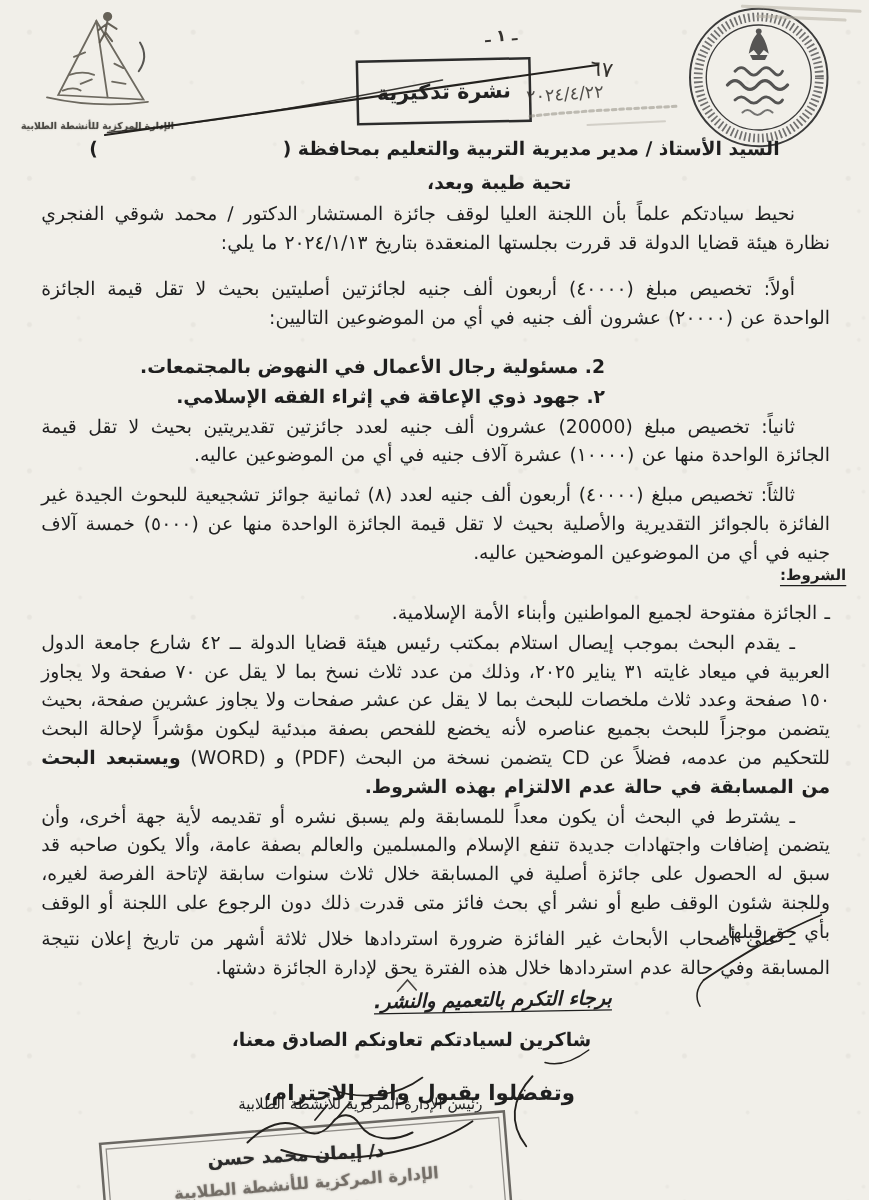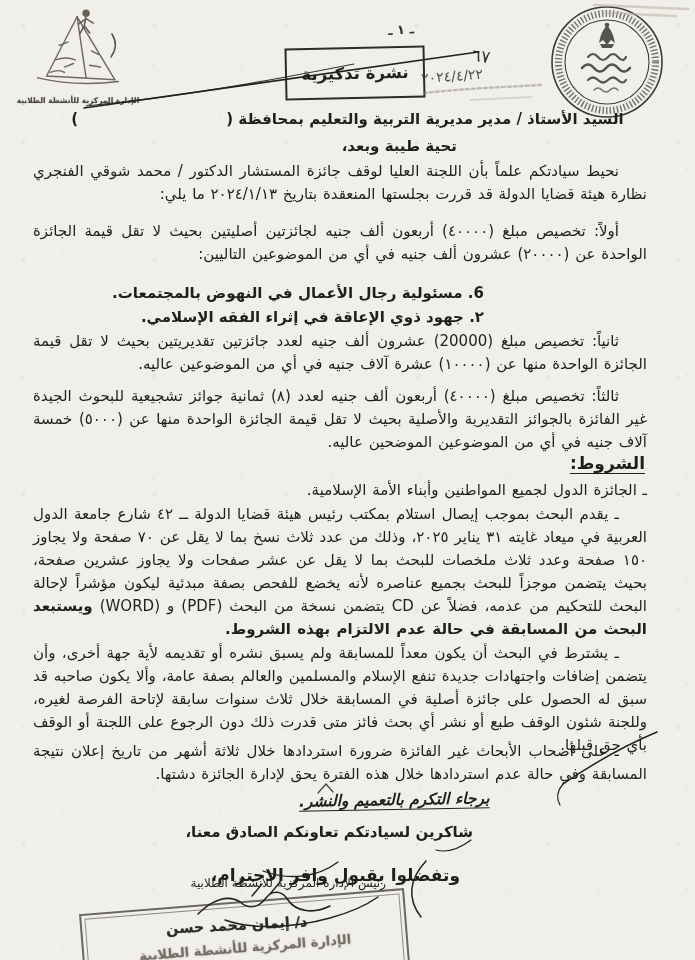"نحيط سيادتكم علماً بأن اللجنة" .para { right: 48px -> 31px }
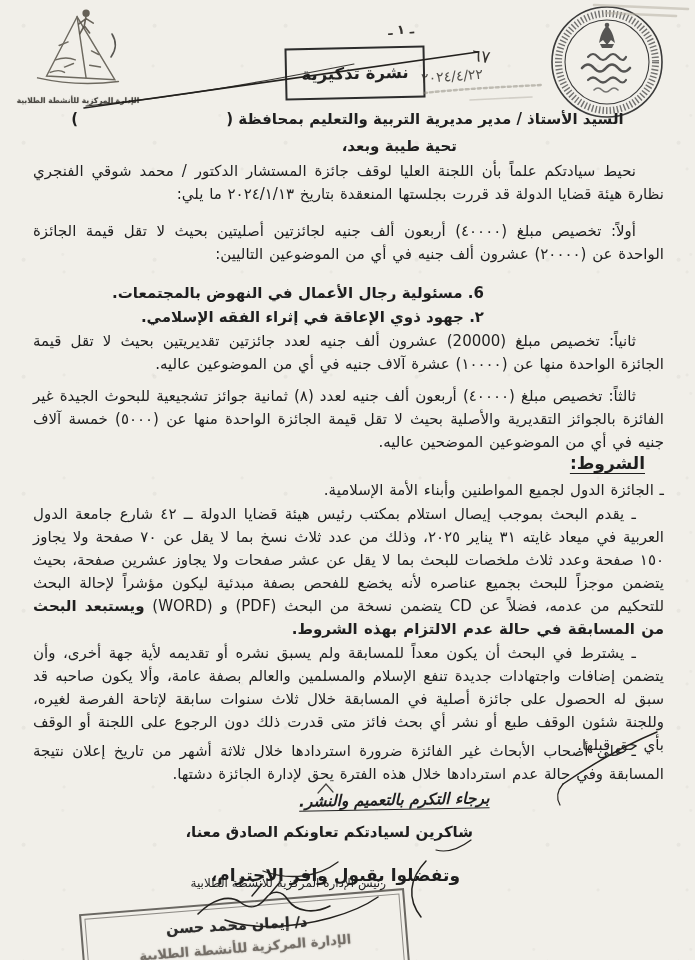"6. مسئولية رجال الأعمال في" div.topics { text: 6 -> 2 }
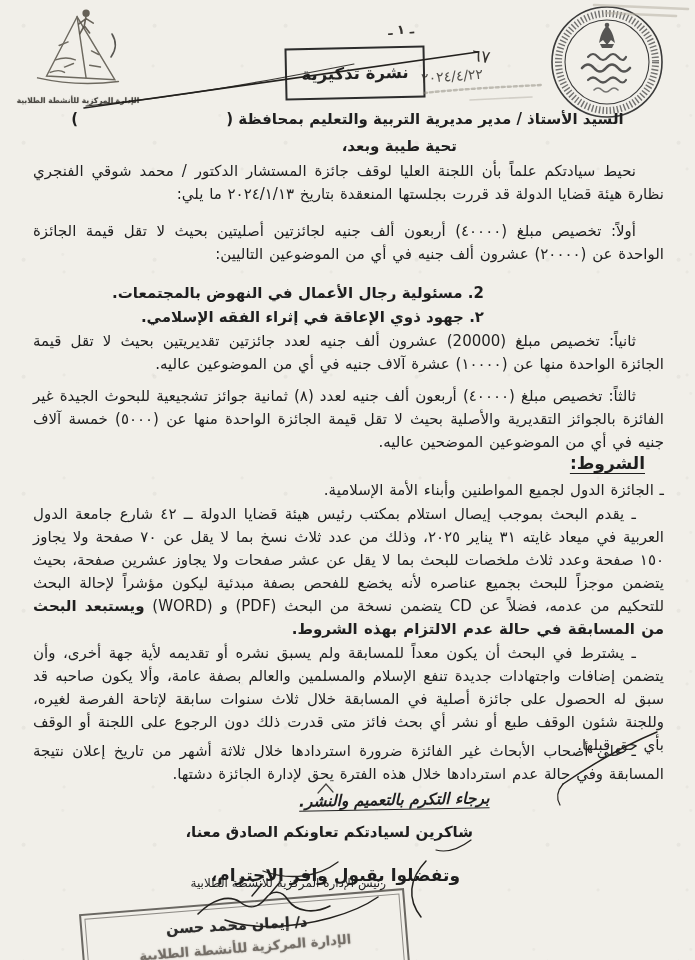"الشروط:" .cond-heading { font-size: 17px -> 12px; right: 50px -> 18px }
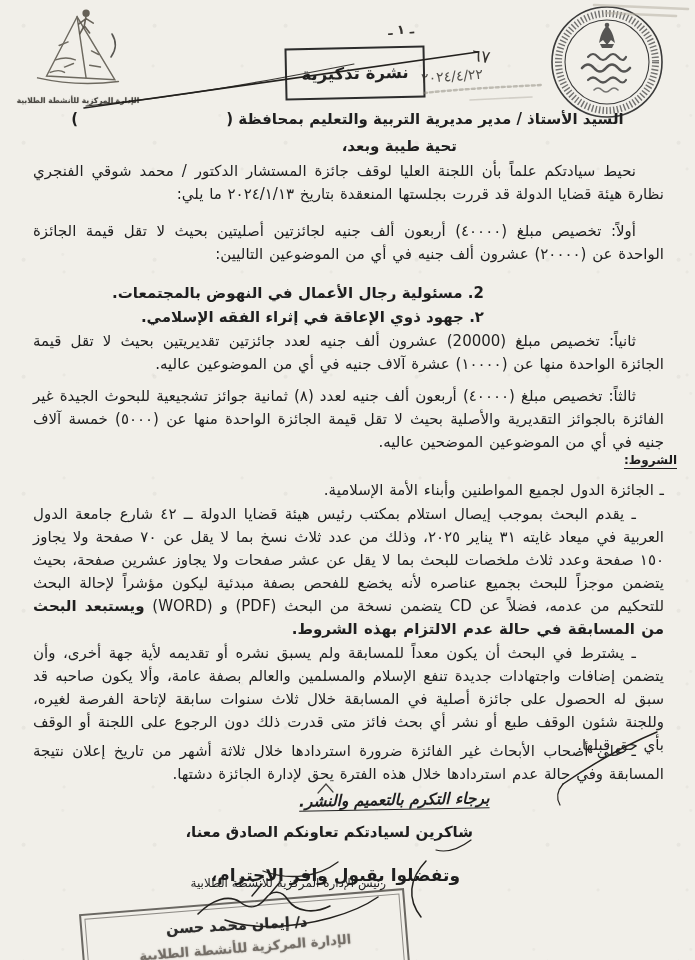"ـ الجائزة الدول لجميع المواطنين" p.para { text: الدول -> مفتوحة }
